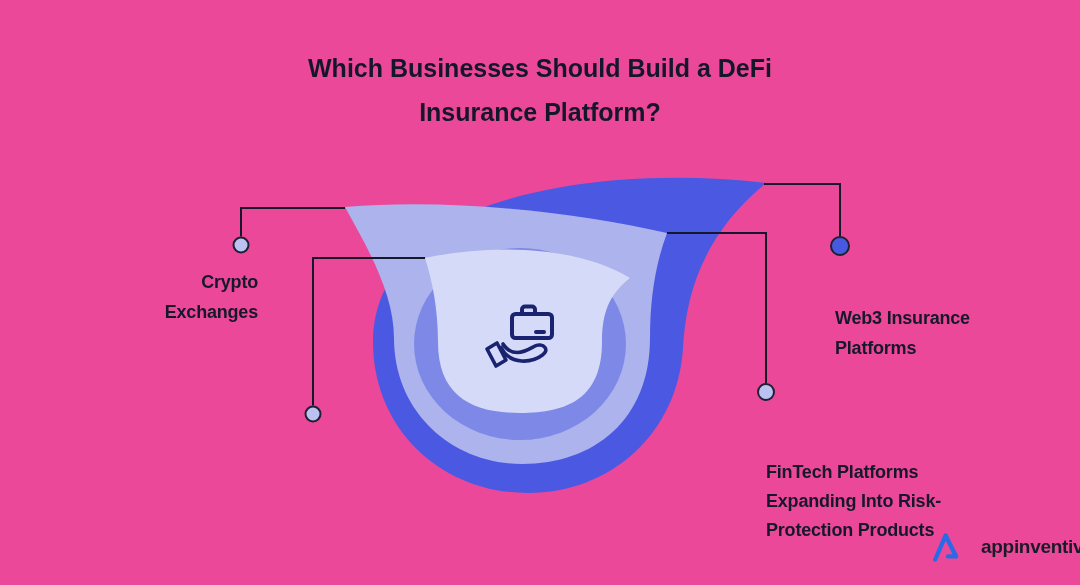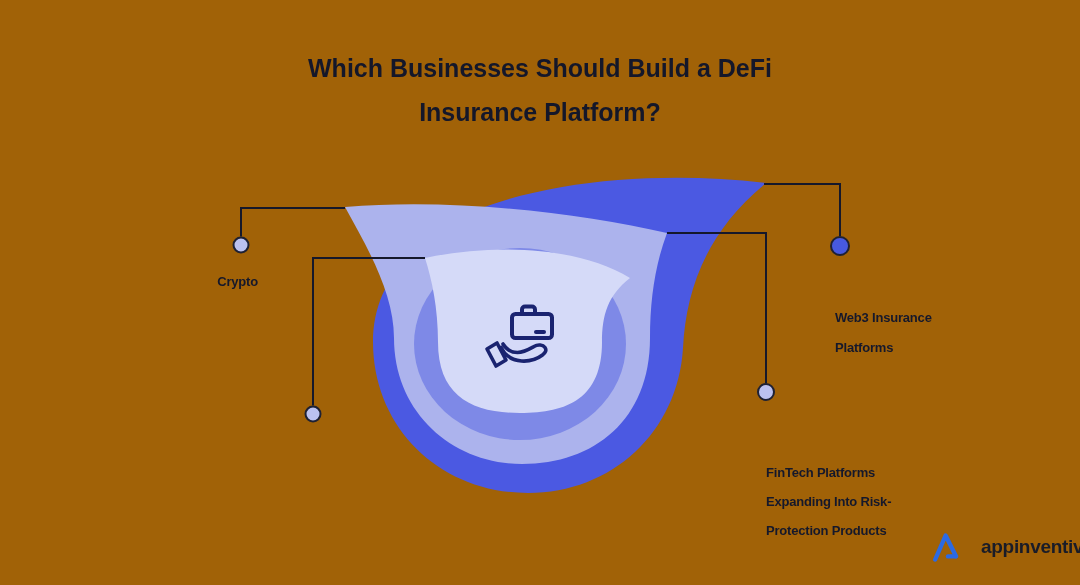"Which Businesses Should Build a" .canvas { background: #a16207 -> #ec4899 }
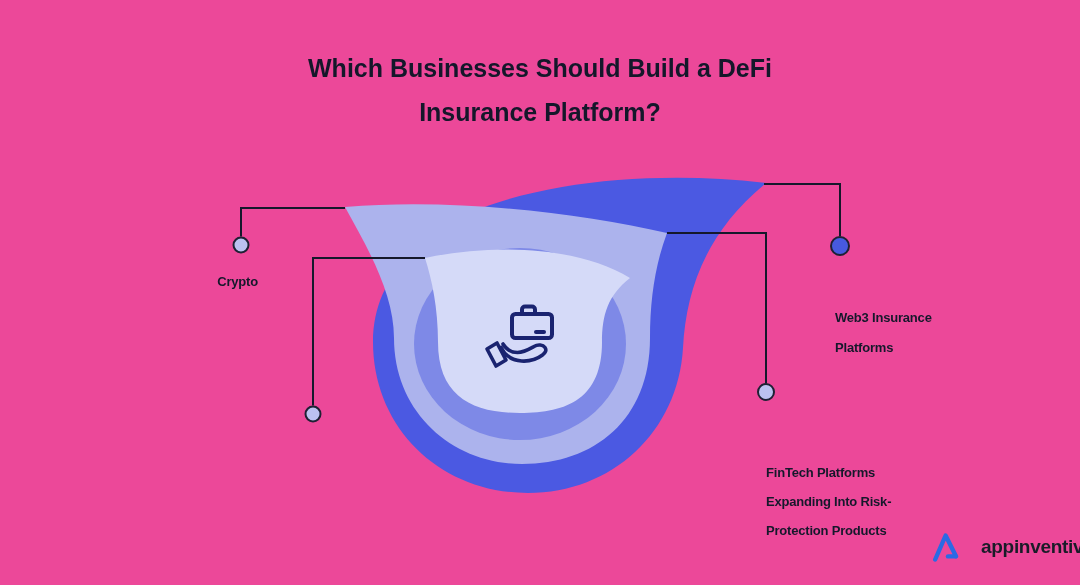"Crypto" .label { font-size: 13px -> 18px }
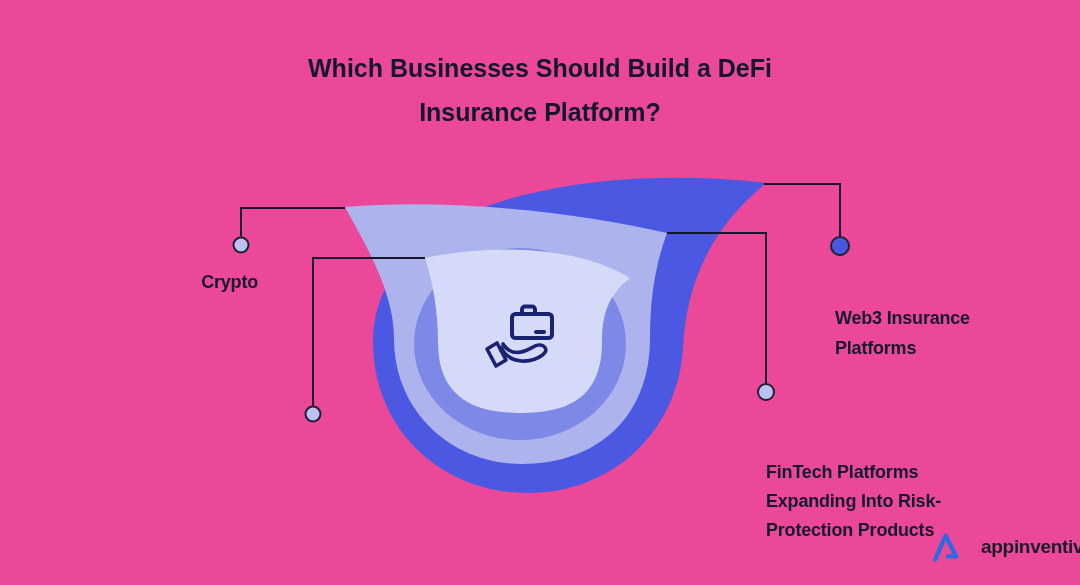"Exchanges" span { html: none -> <span>Exchanges</span> }
